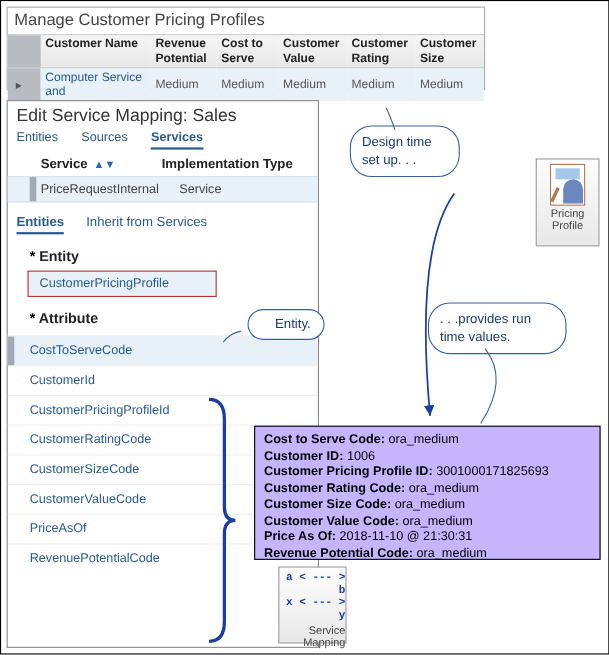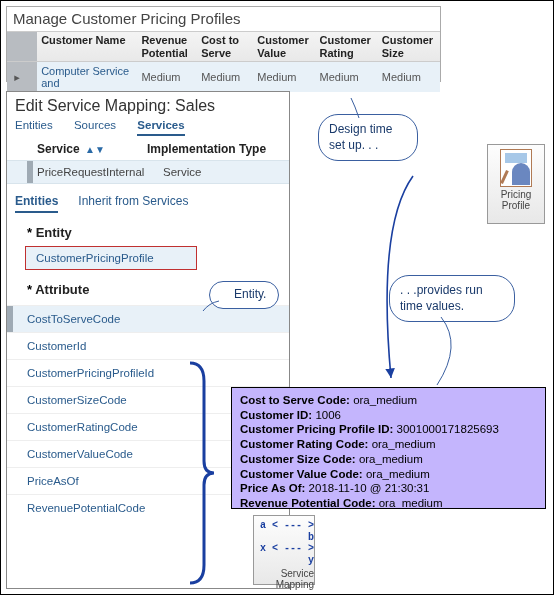"Entity." .balloon.entity { left: 208px -> 224px }
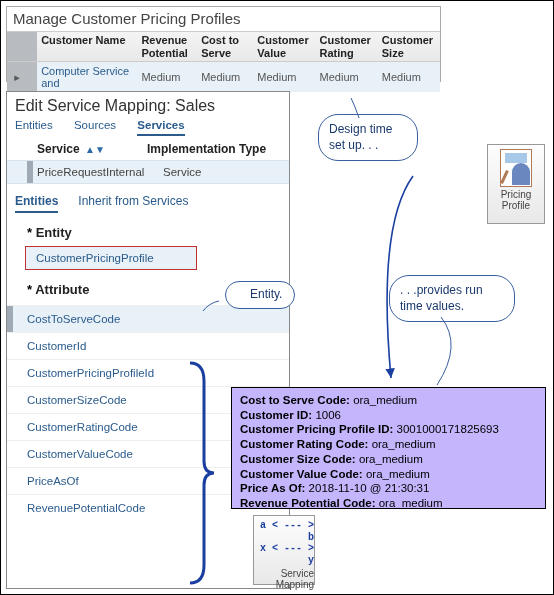"CustomerSizeCode" div.attr { order: before "CustomerRatingCode" -> after "CustomerRatingCode" }
